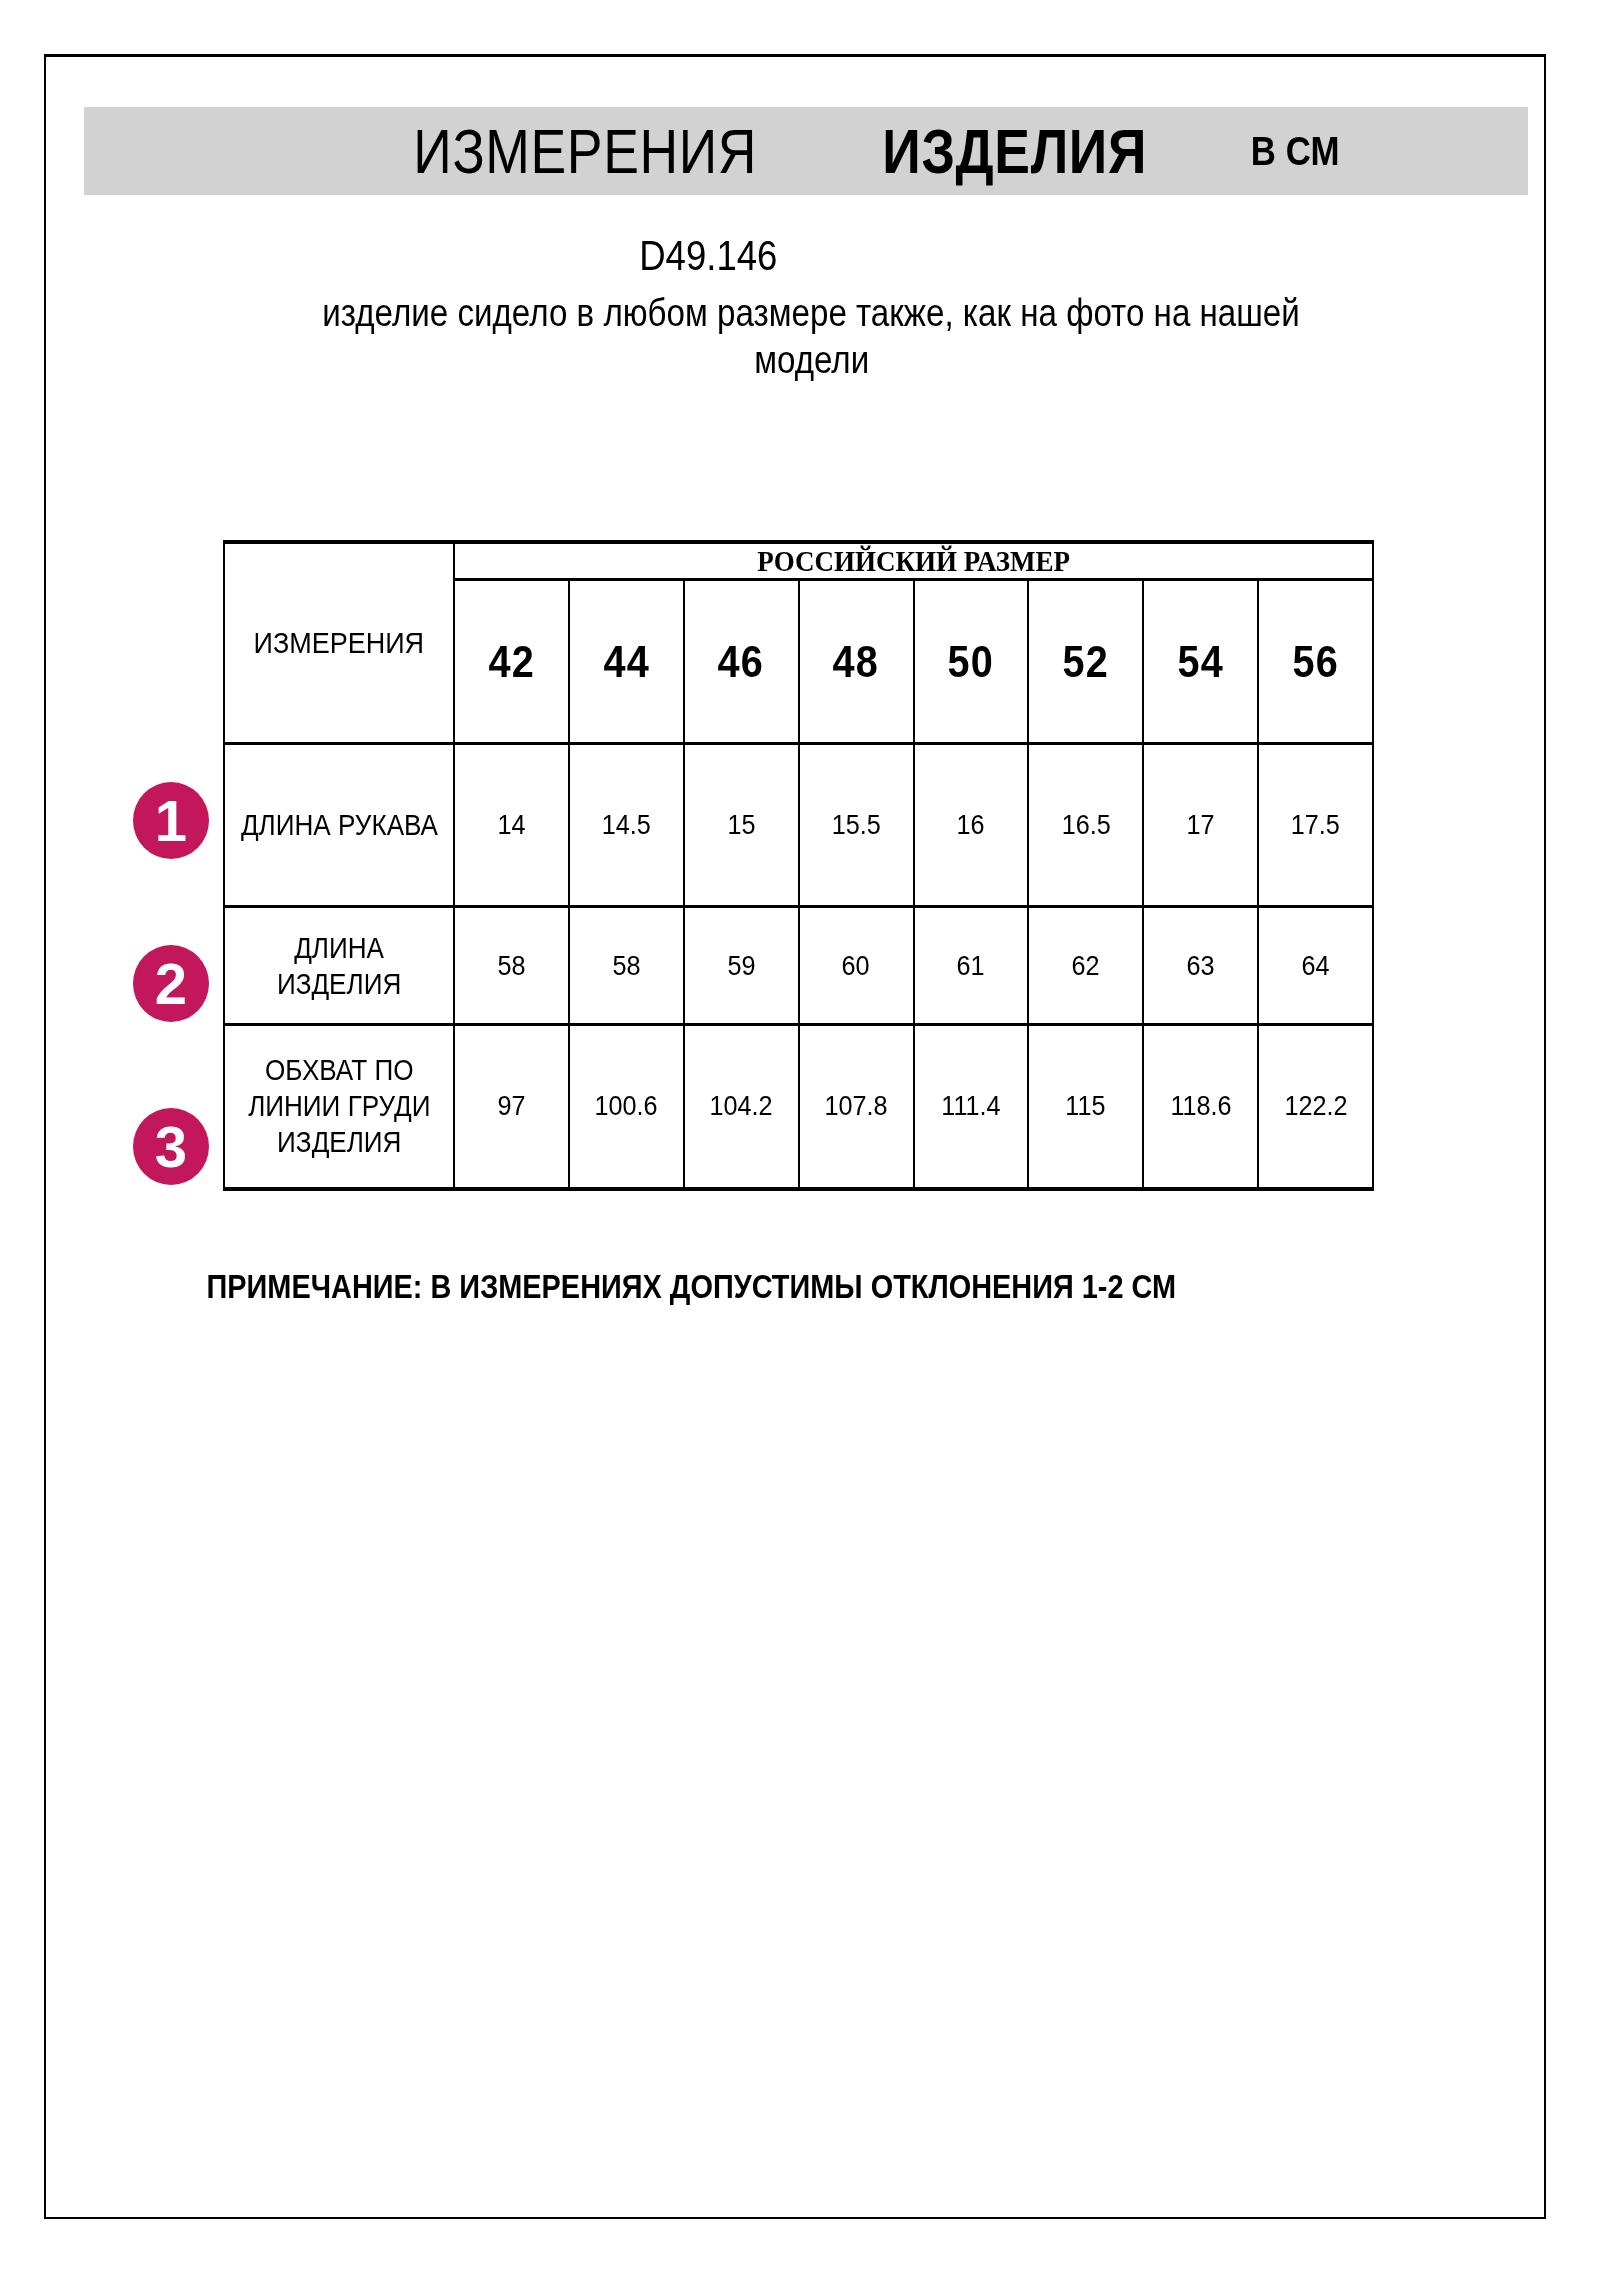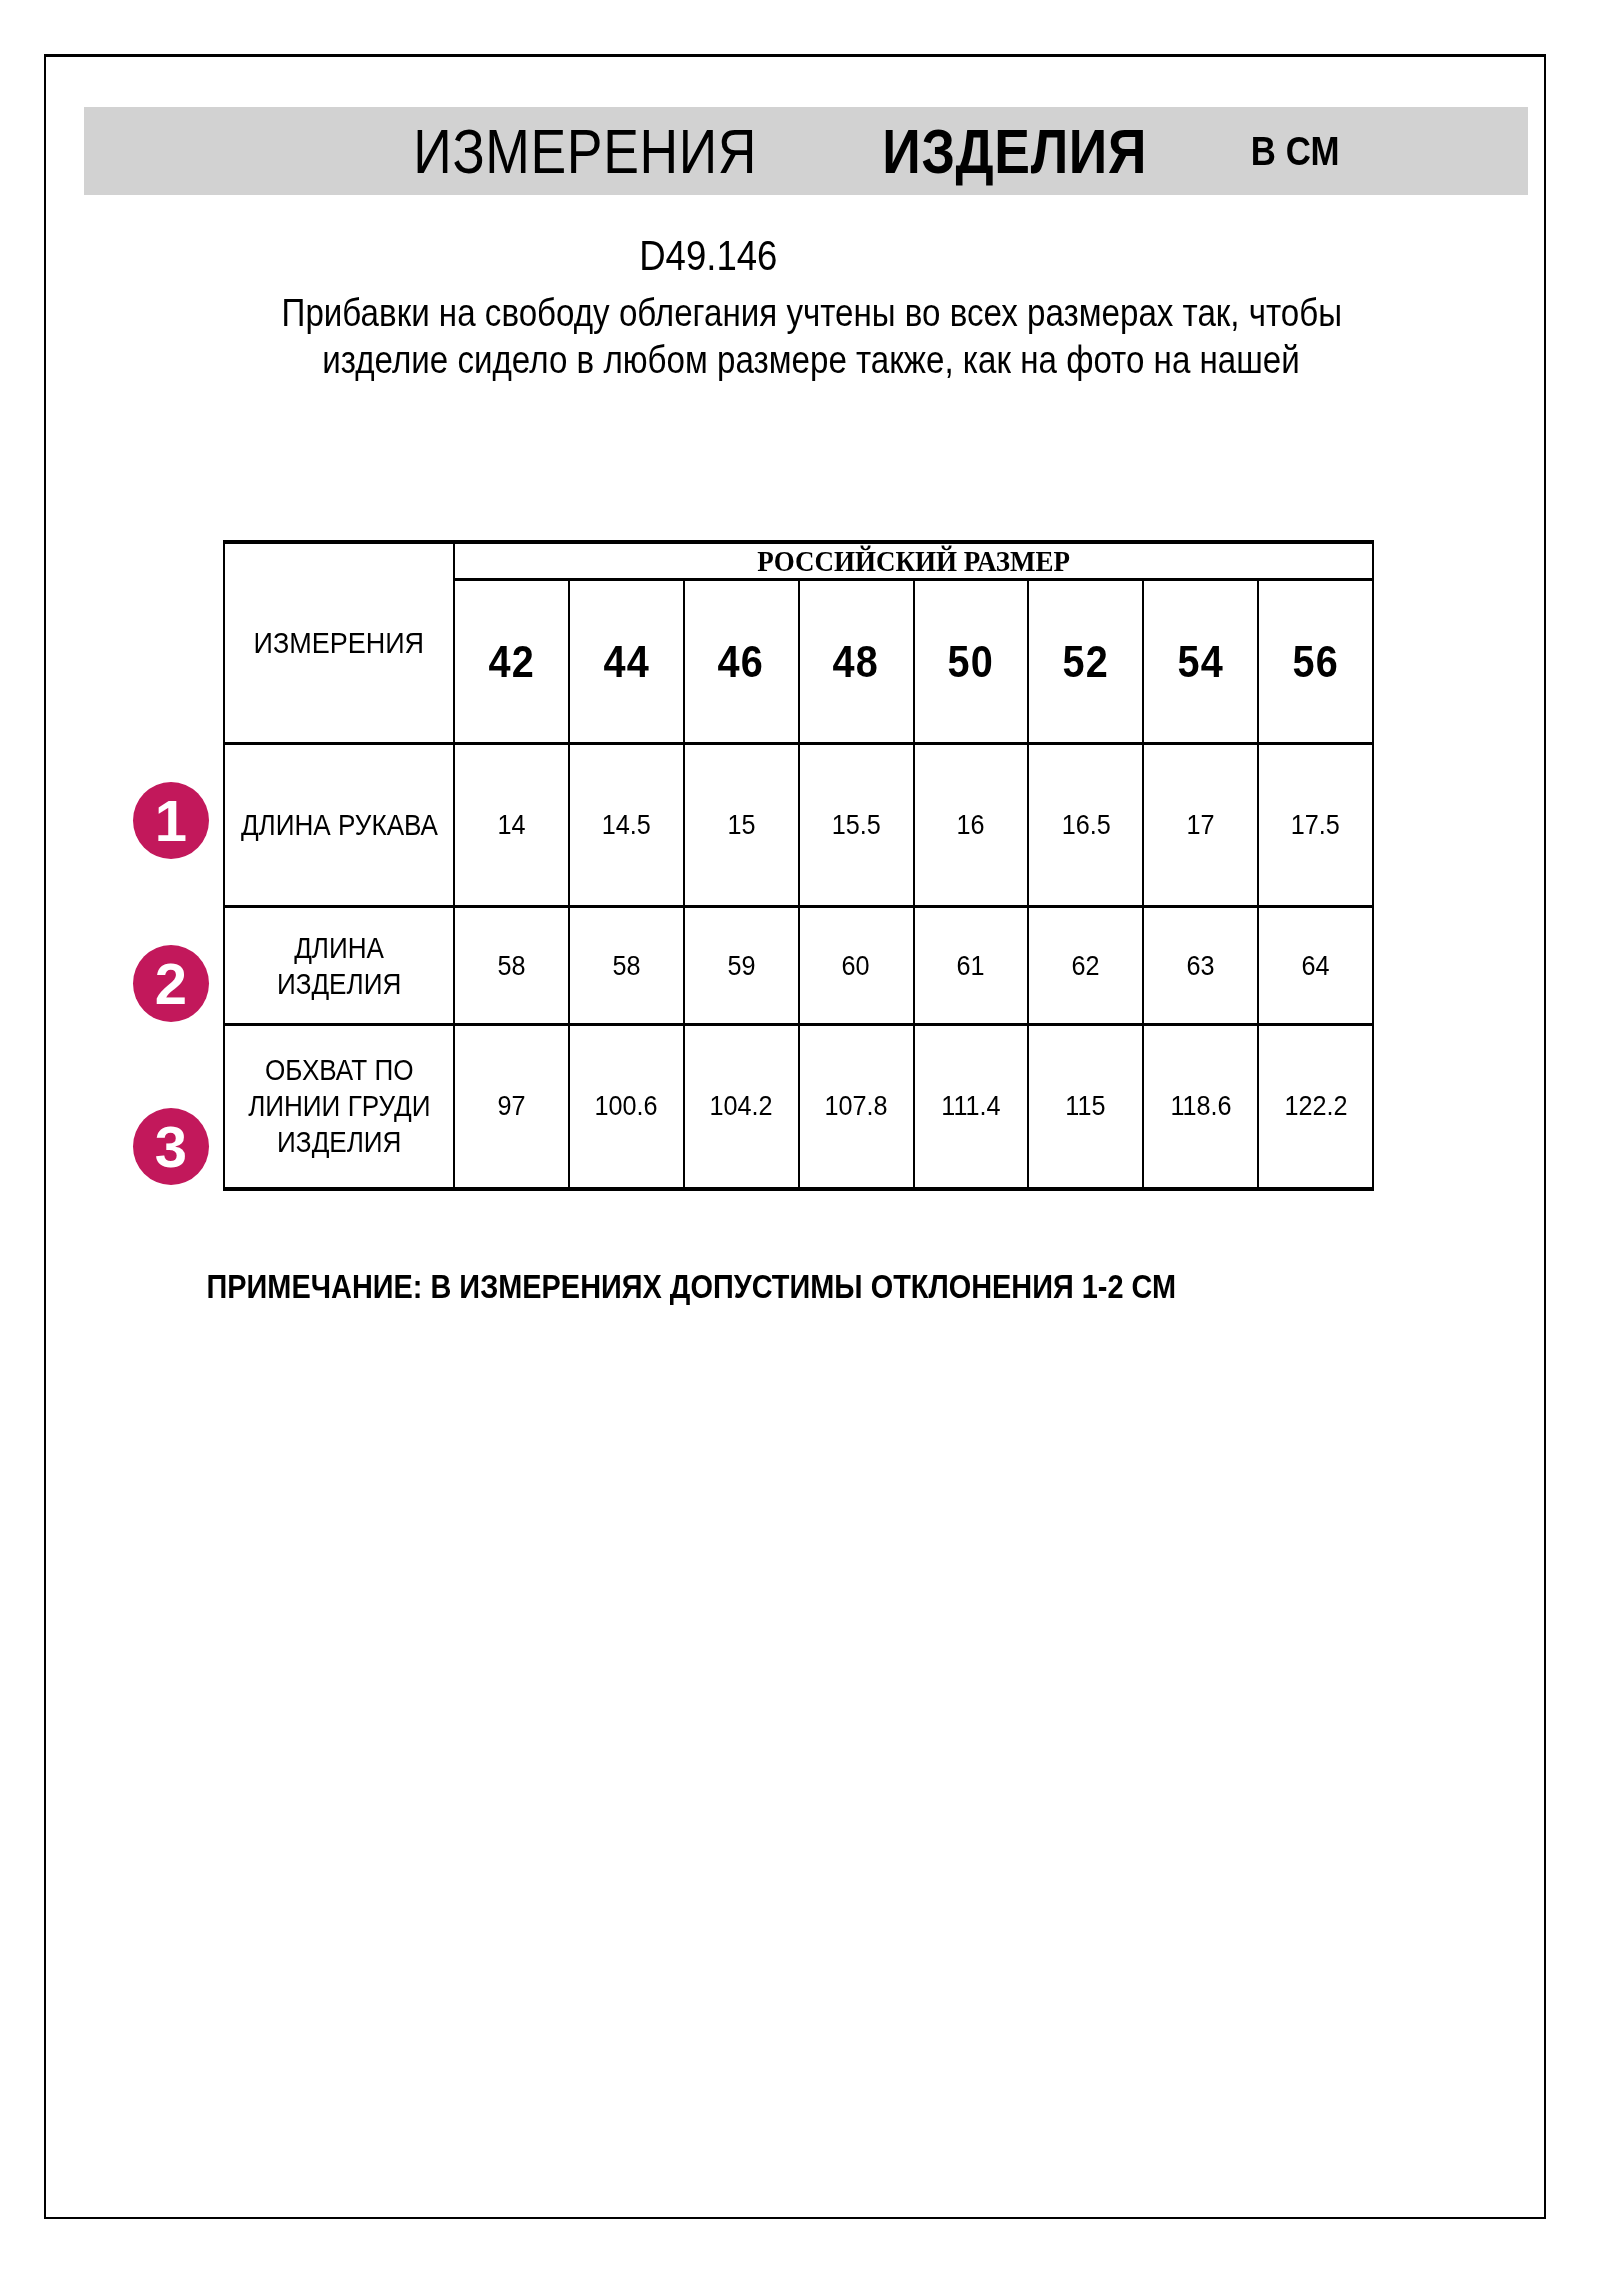"Прибавки на свободу облегания учтены" div.iline { html: <div><span>Прибавки на свободу облегания учтены во всех размерах так, чтобы</span></div> -> none }
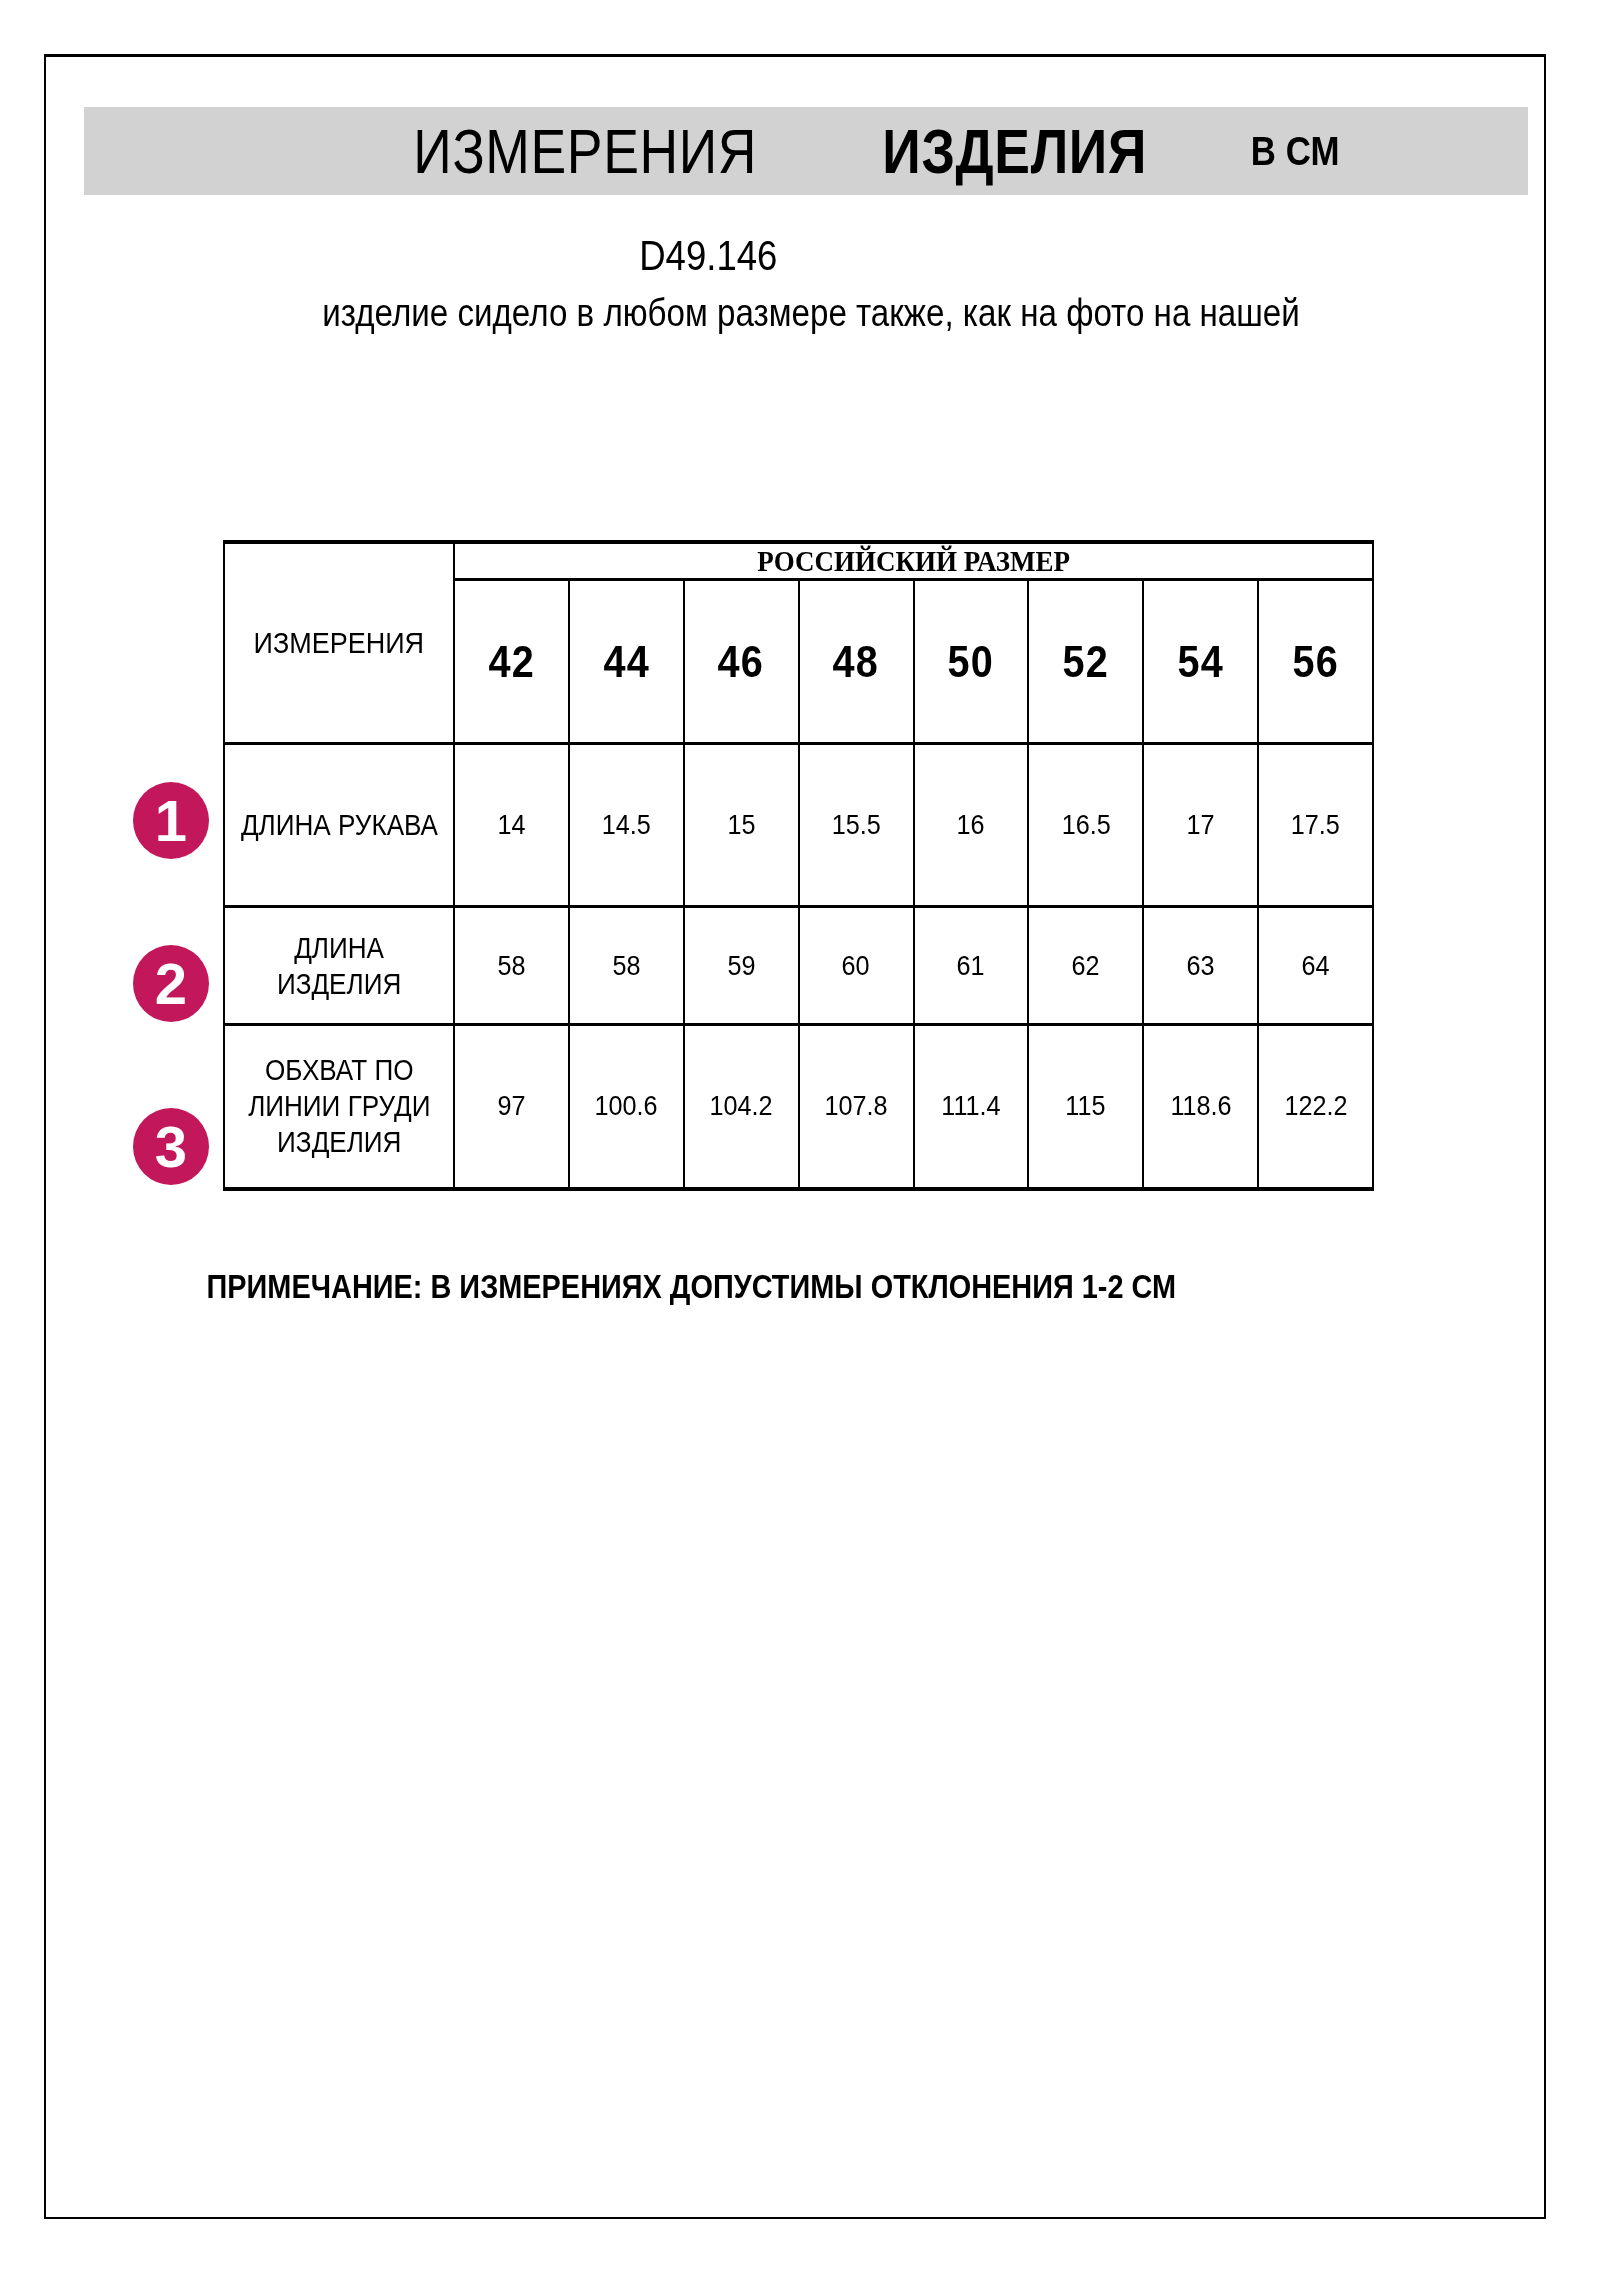"модели" div.iline { html: none -> <div><span>модели</span></div> }
